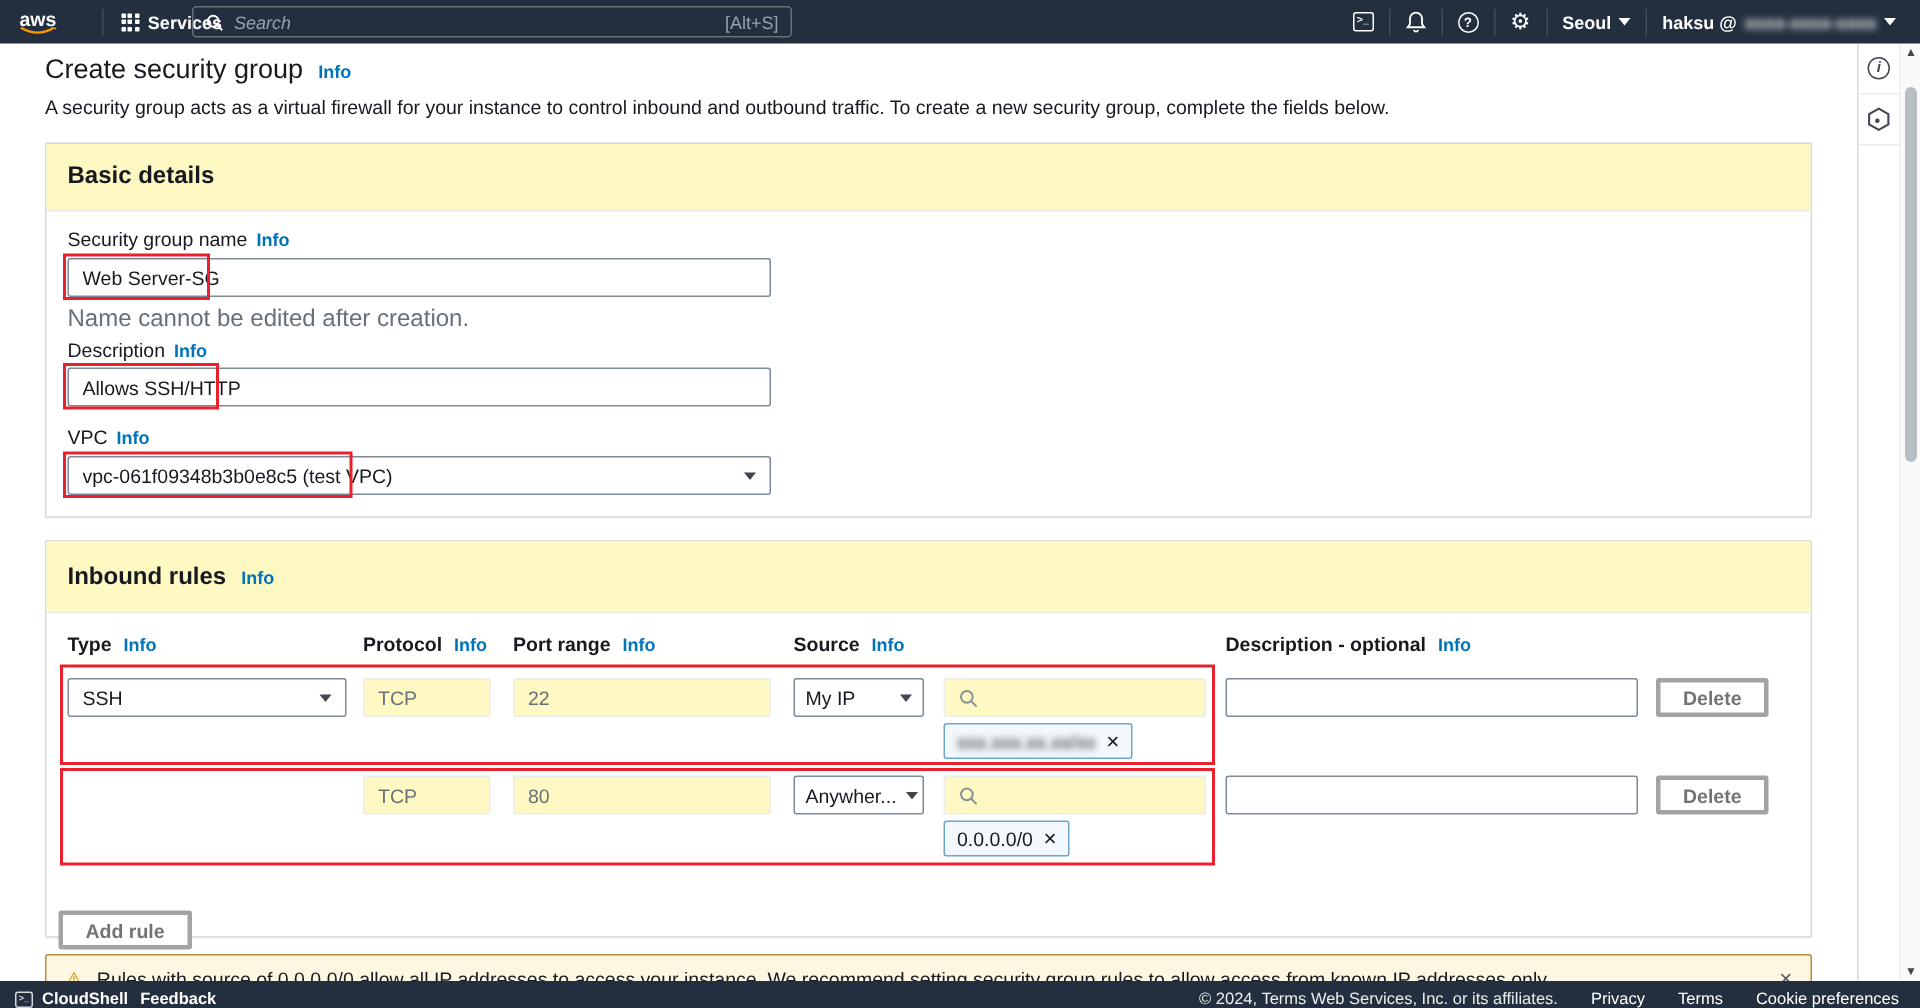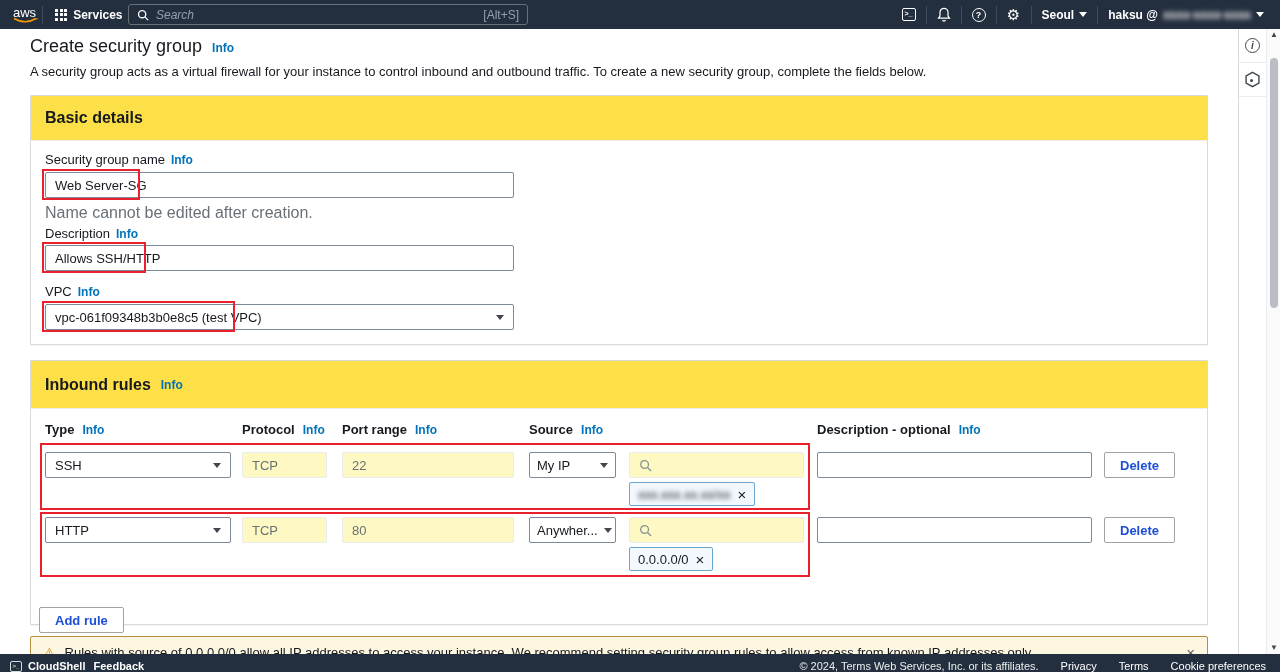"aws" .aws-logo { font-weight: 400 -> 700; margin: 0 6px 0 13px -> 0 30px 0 13px }
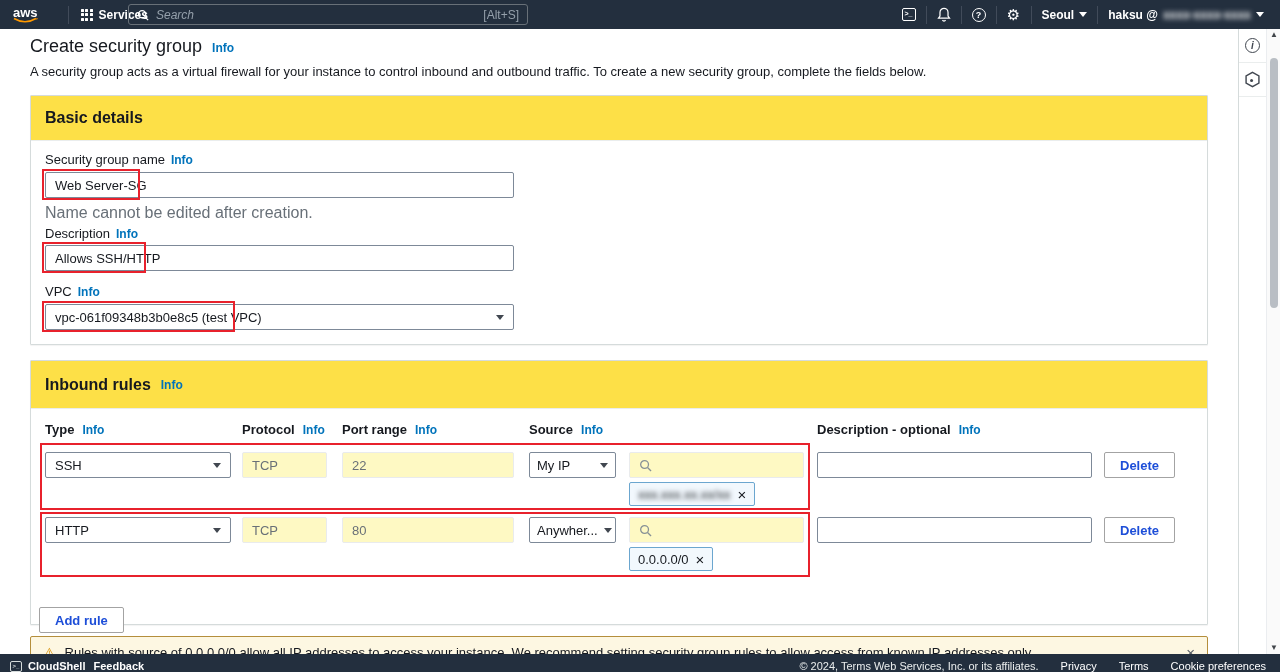"Basic details" .card-header { background: #fde047 -> #fef9c3 }
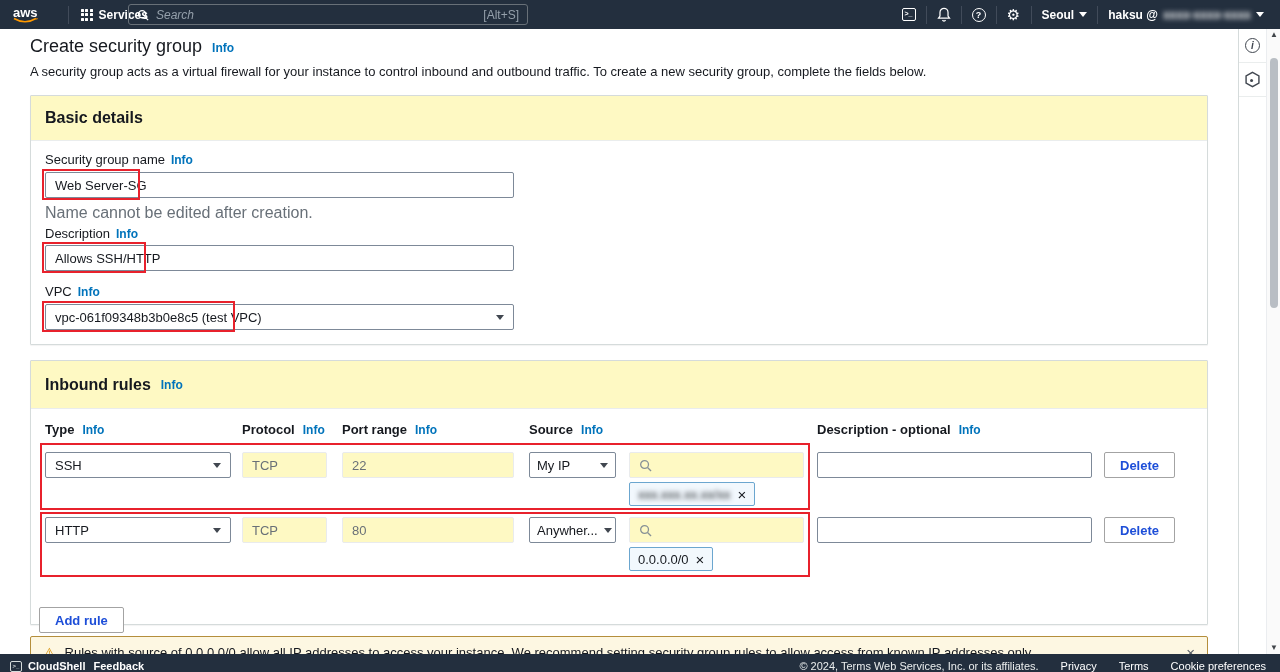"Delete" .btn { border: 1px solid #a3a3a3 -> 3px solid #a3a3a3; color: #1d4ed8 -> #737373 }
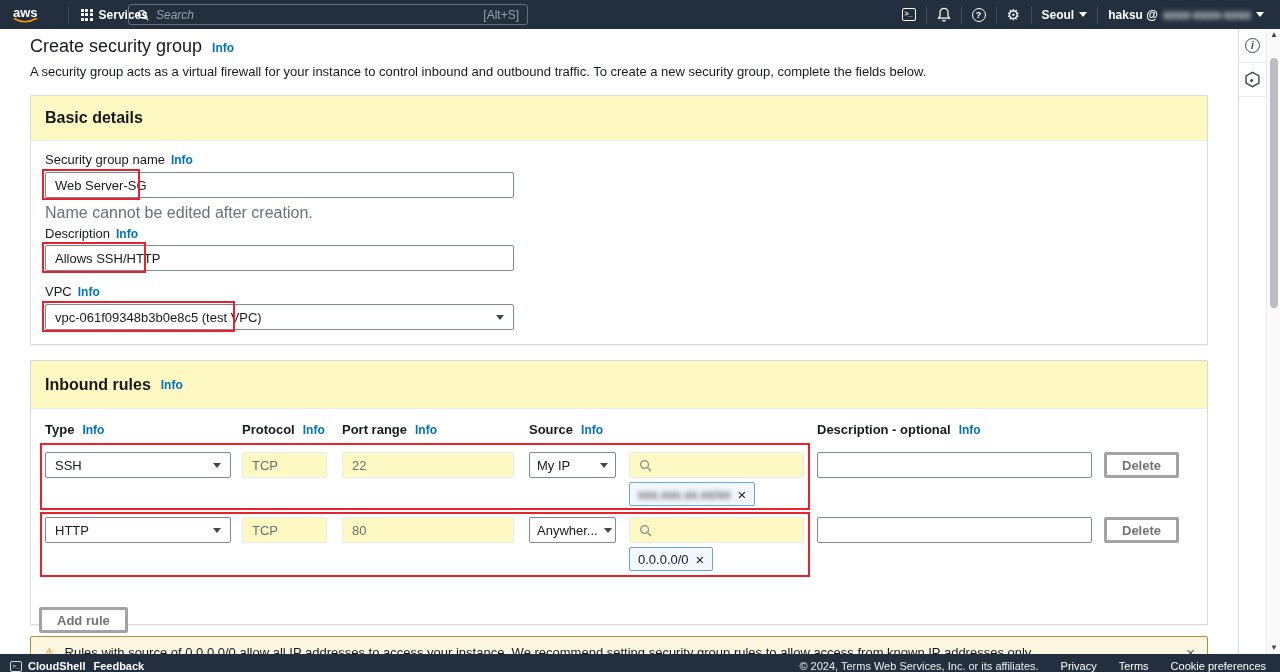"HTTP" div.abs { html: <div> <span>HTTP</span> <span></span> </div> -> none }
